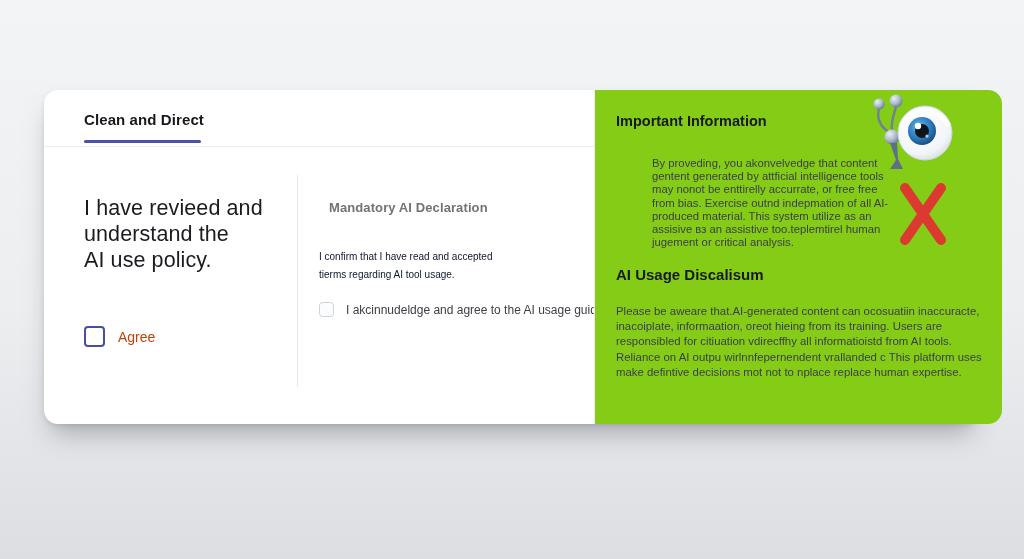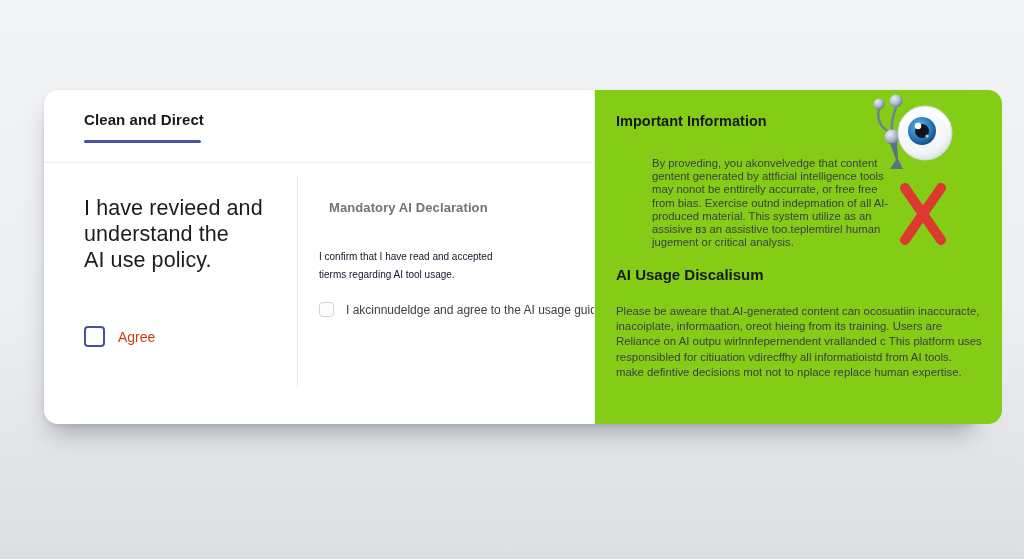"Clean and Direct" .tabbar { height: 73px -> 57px }
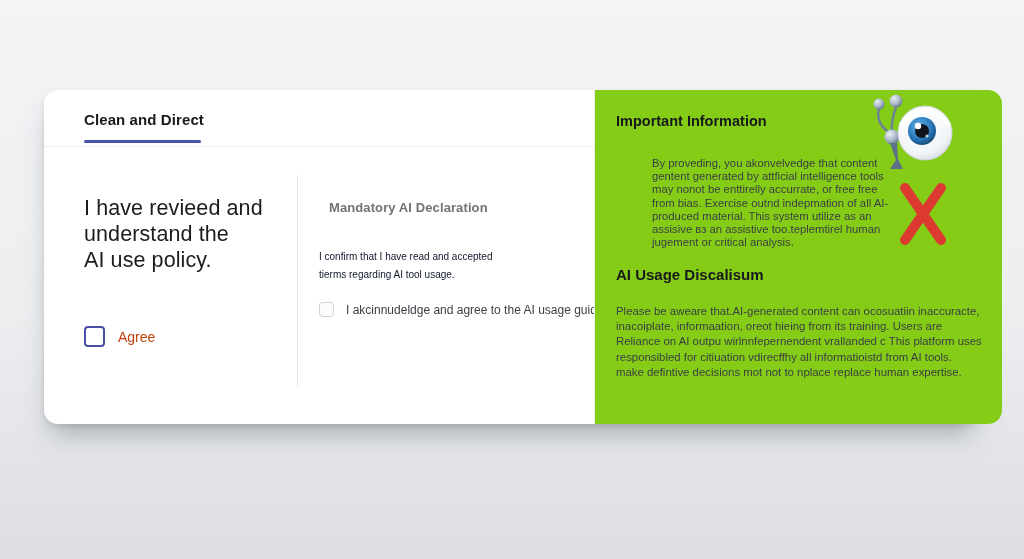"Reliance on AI outpu wirlnnfepernendent" div { order: before "responsibled for citiuation vdirecffhy" -> after "responsibled for citiuation vdirecffhy" }
